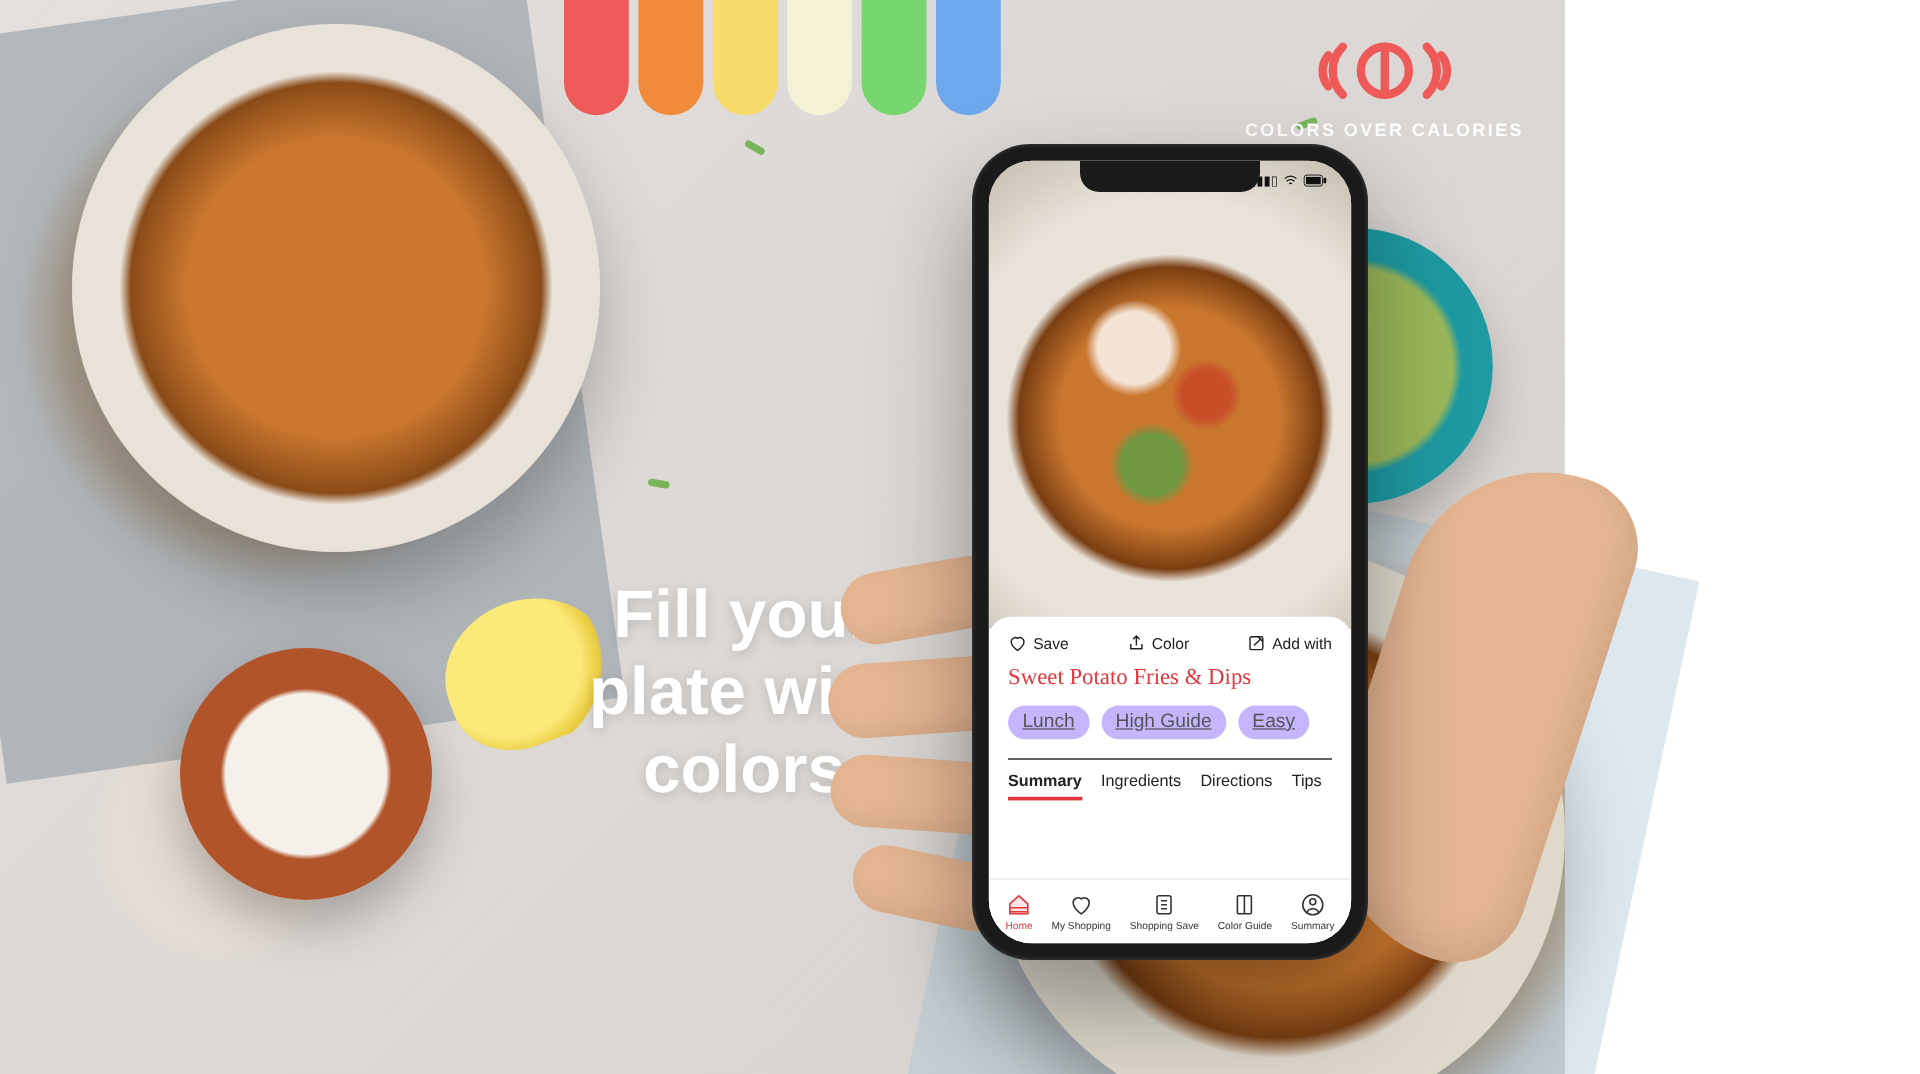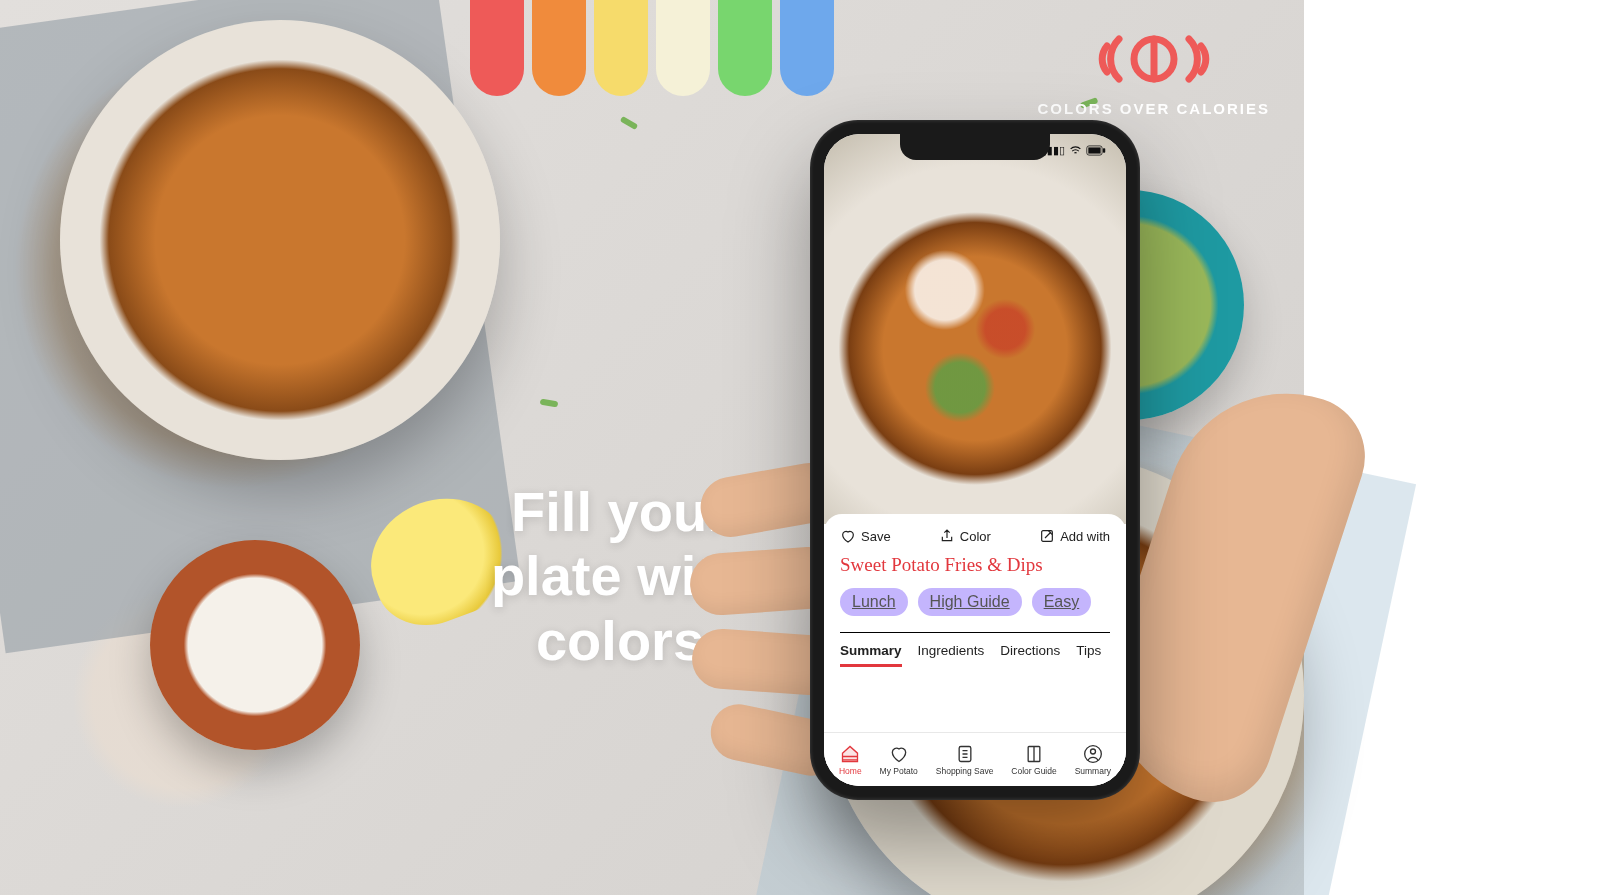"My Potato" span { text: Potato -> Shopping }
